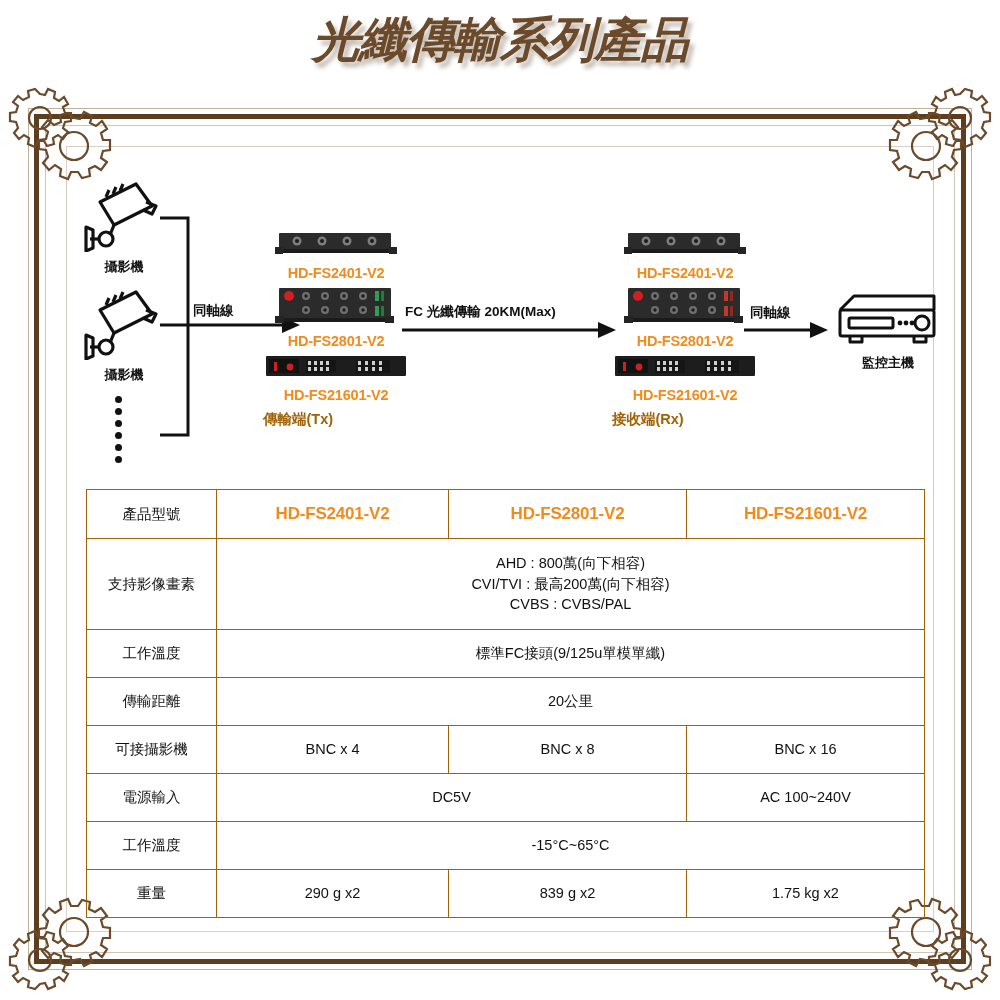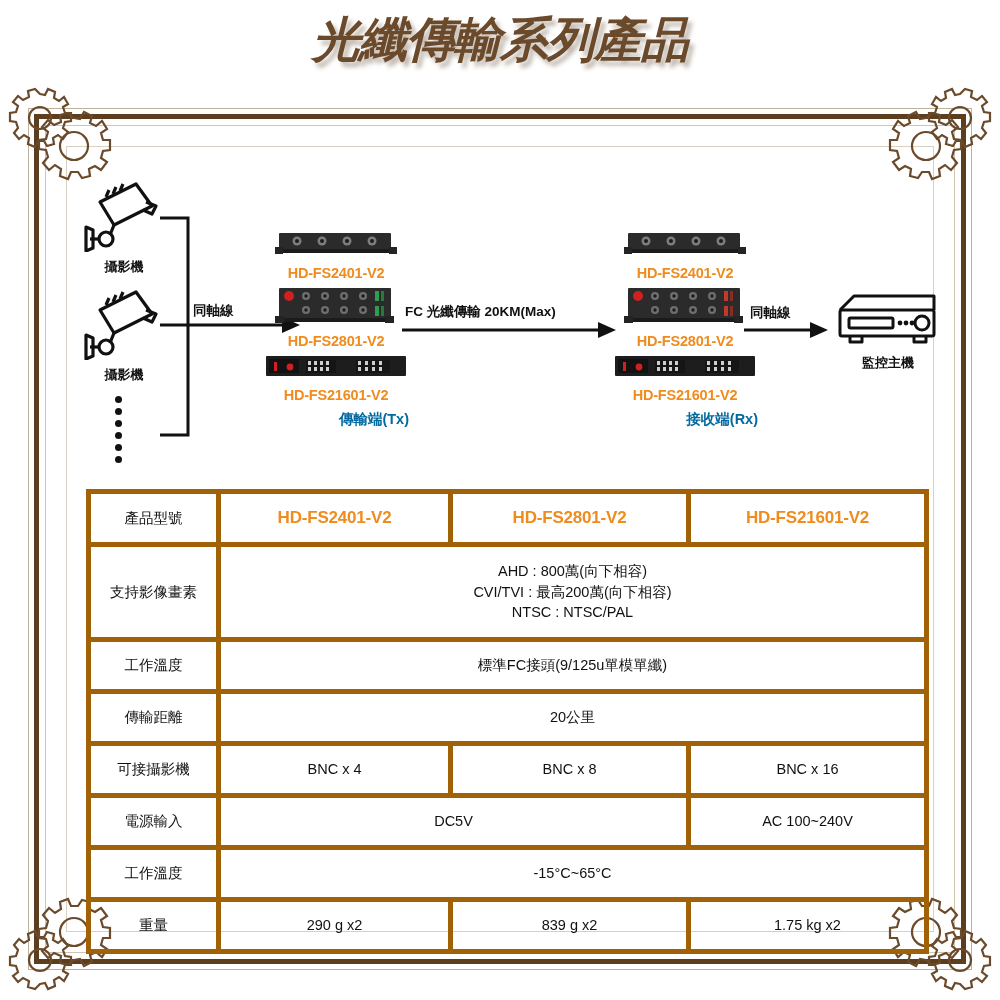"傳輸端(Tx)" .end-label { color: #0369a1 -> #a16207; text-align: right -> left }
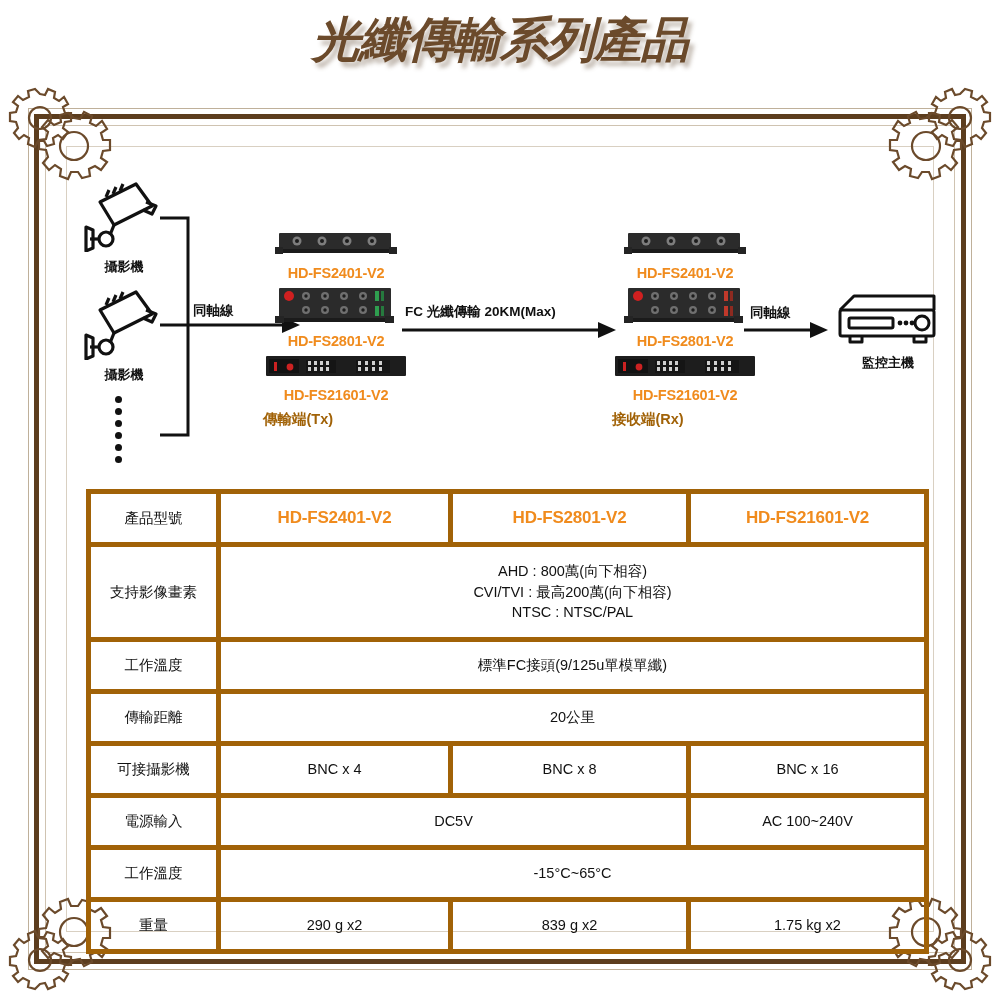"產品型號" .spec-table td { border: 5px solid #a16207 -> 1px solid #a16207 }
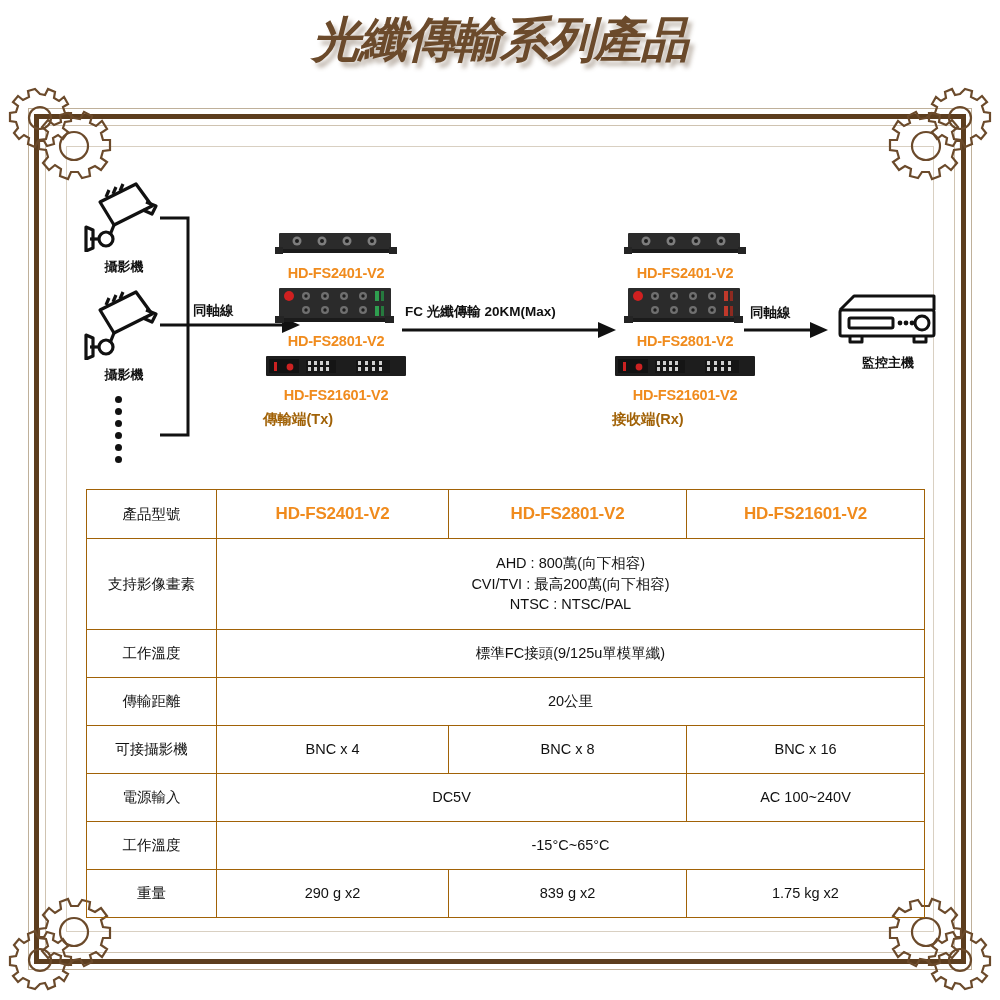"NTSC : NTSC/PAL" div { text: NTSC : NTSC/PAL -> CVBS : CVBS/PAL }
